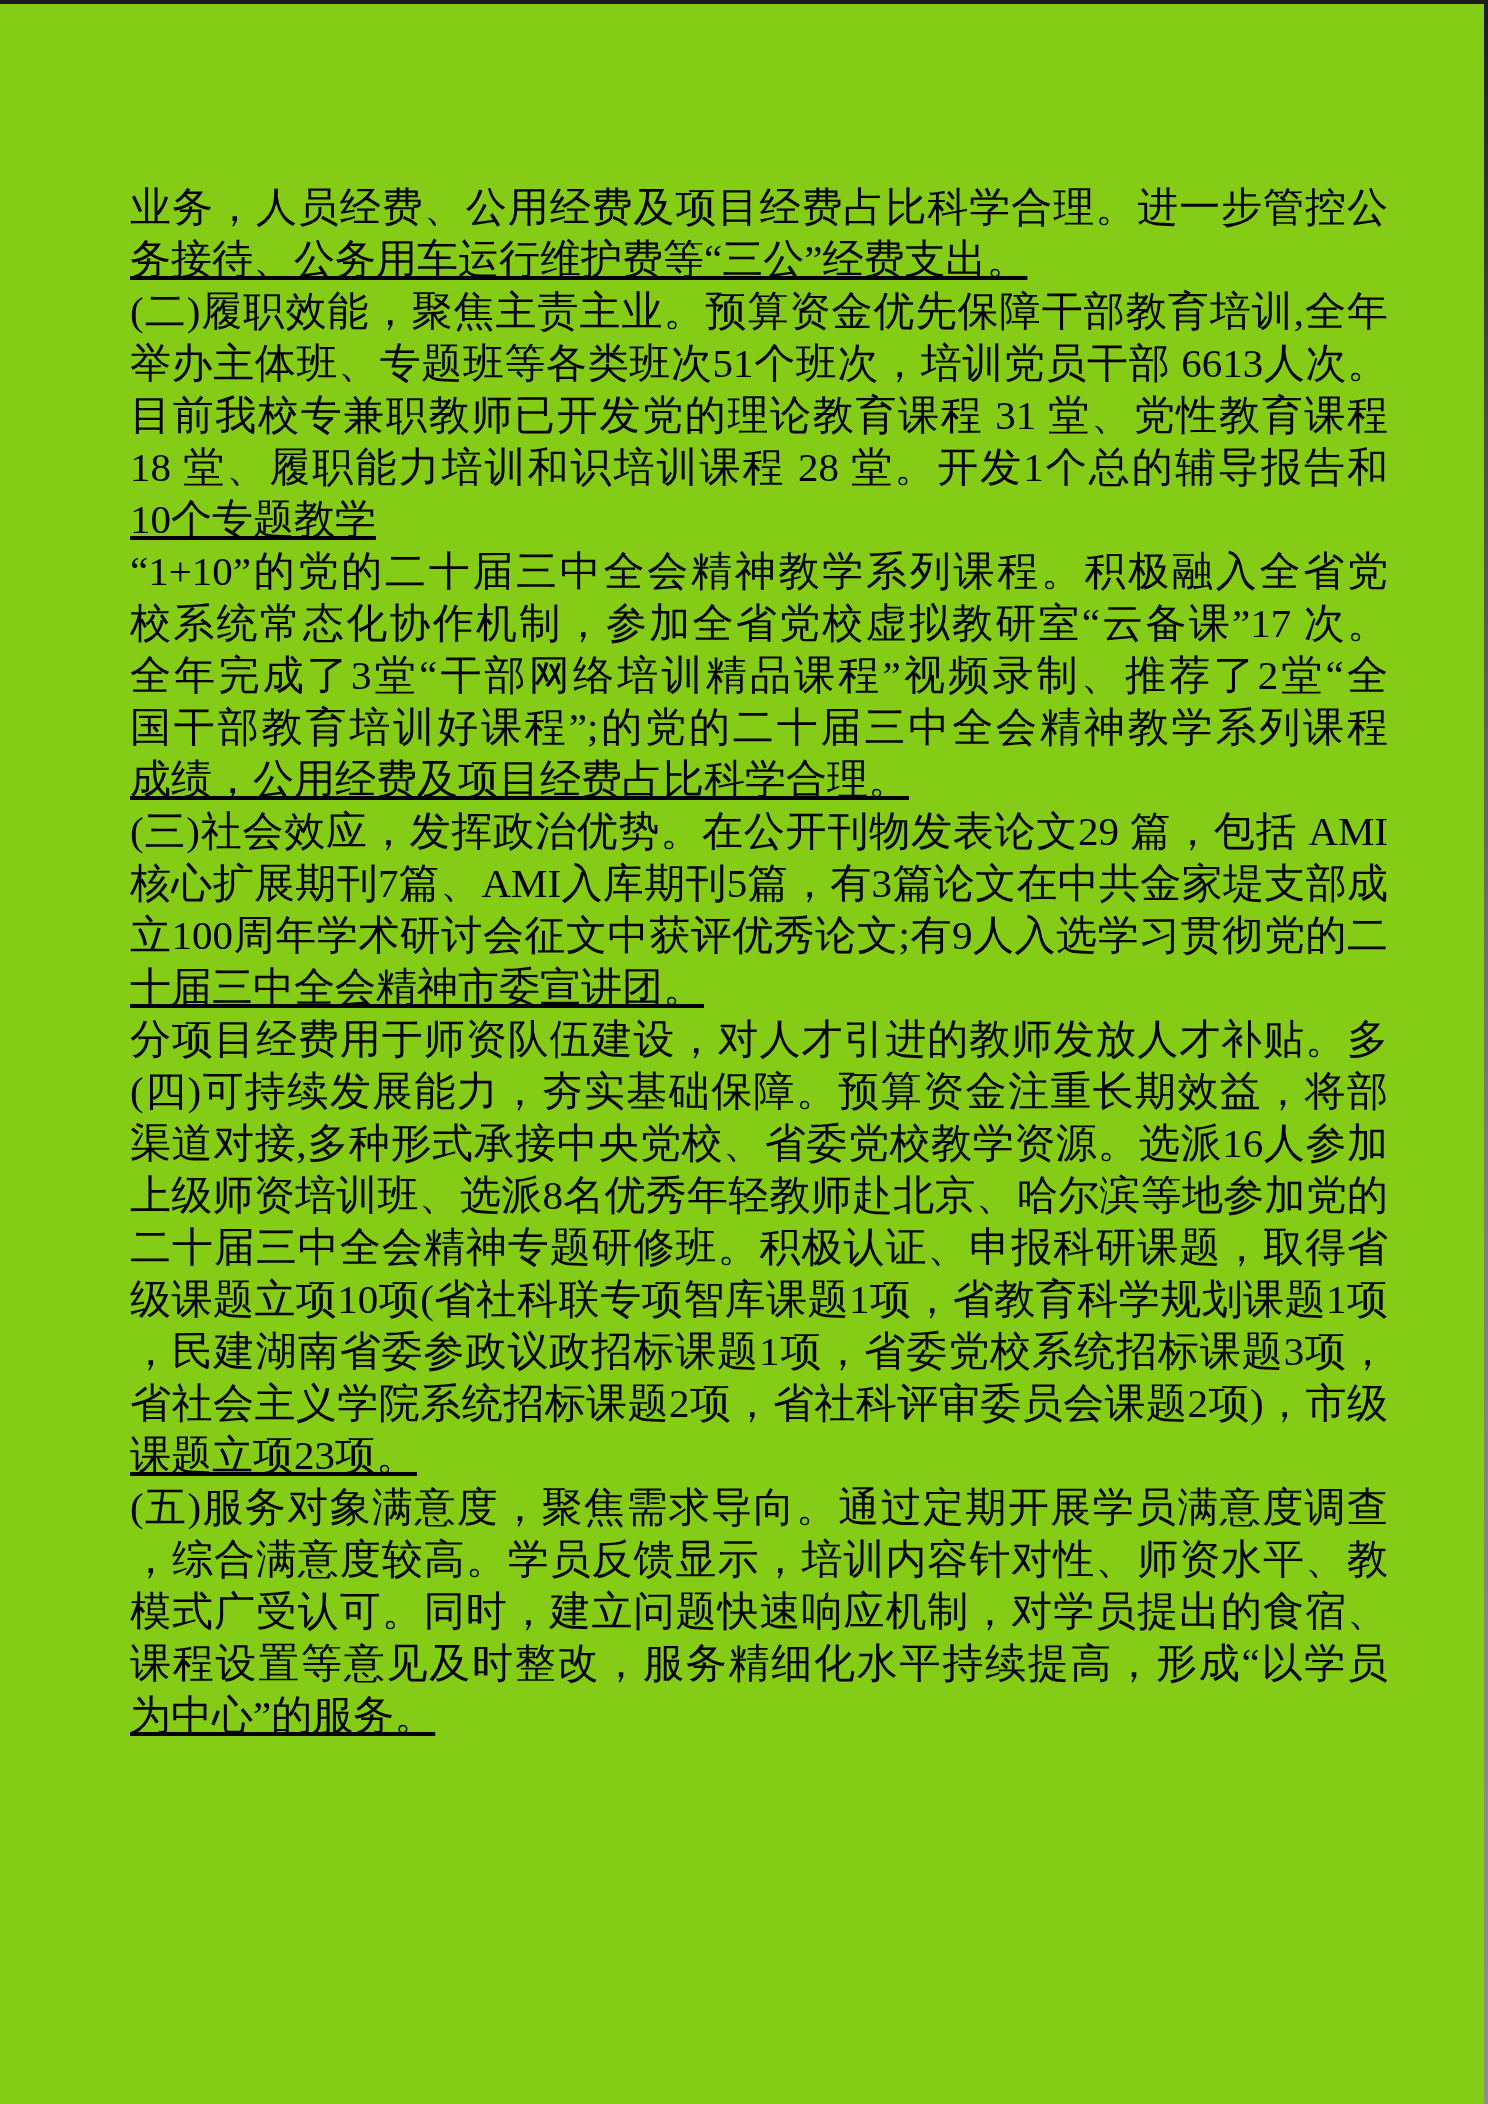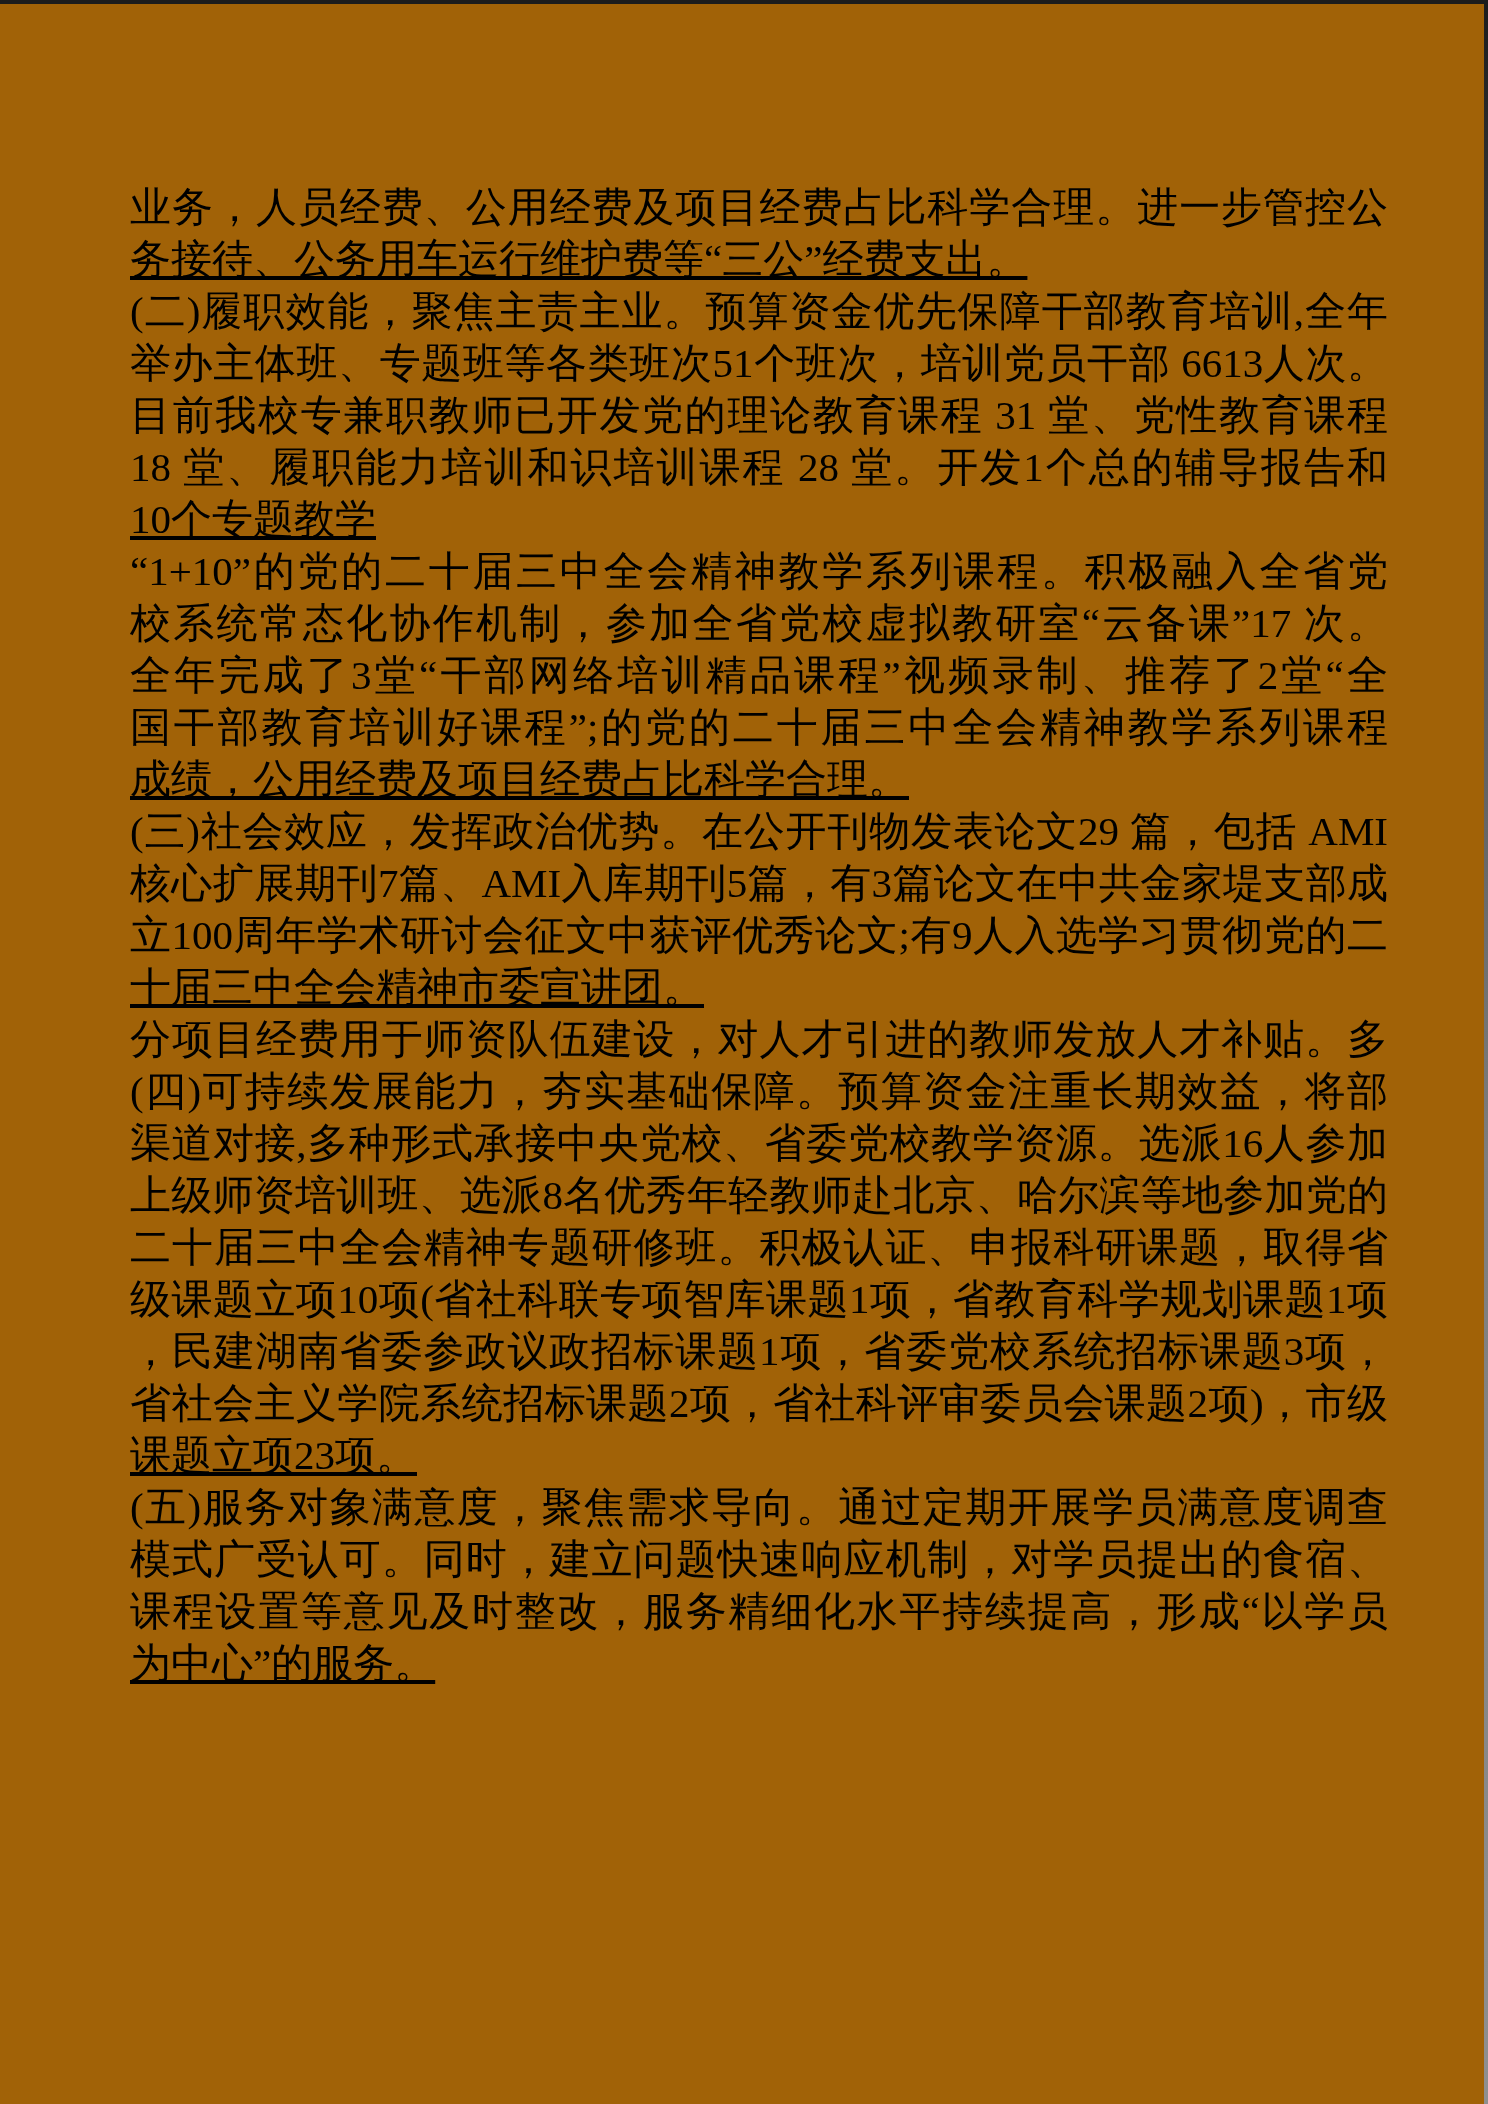"业务，人员经费、公用经费及项目经费占比科学合理。进一步管控公" .page { background: #a16207 -> #84cc16 }
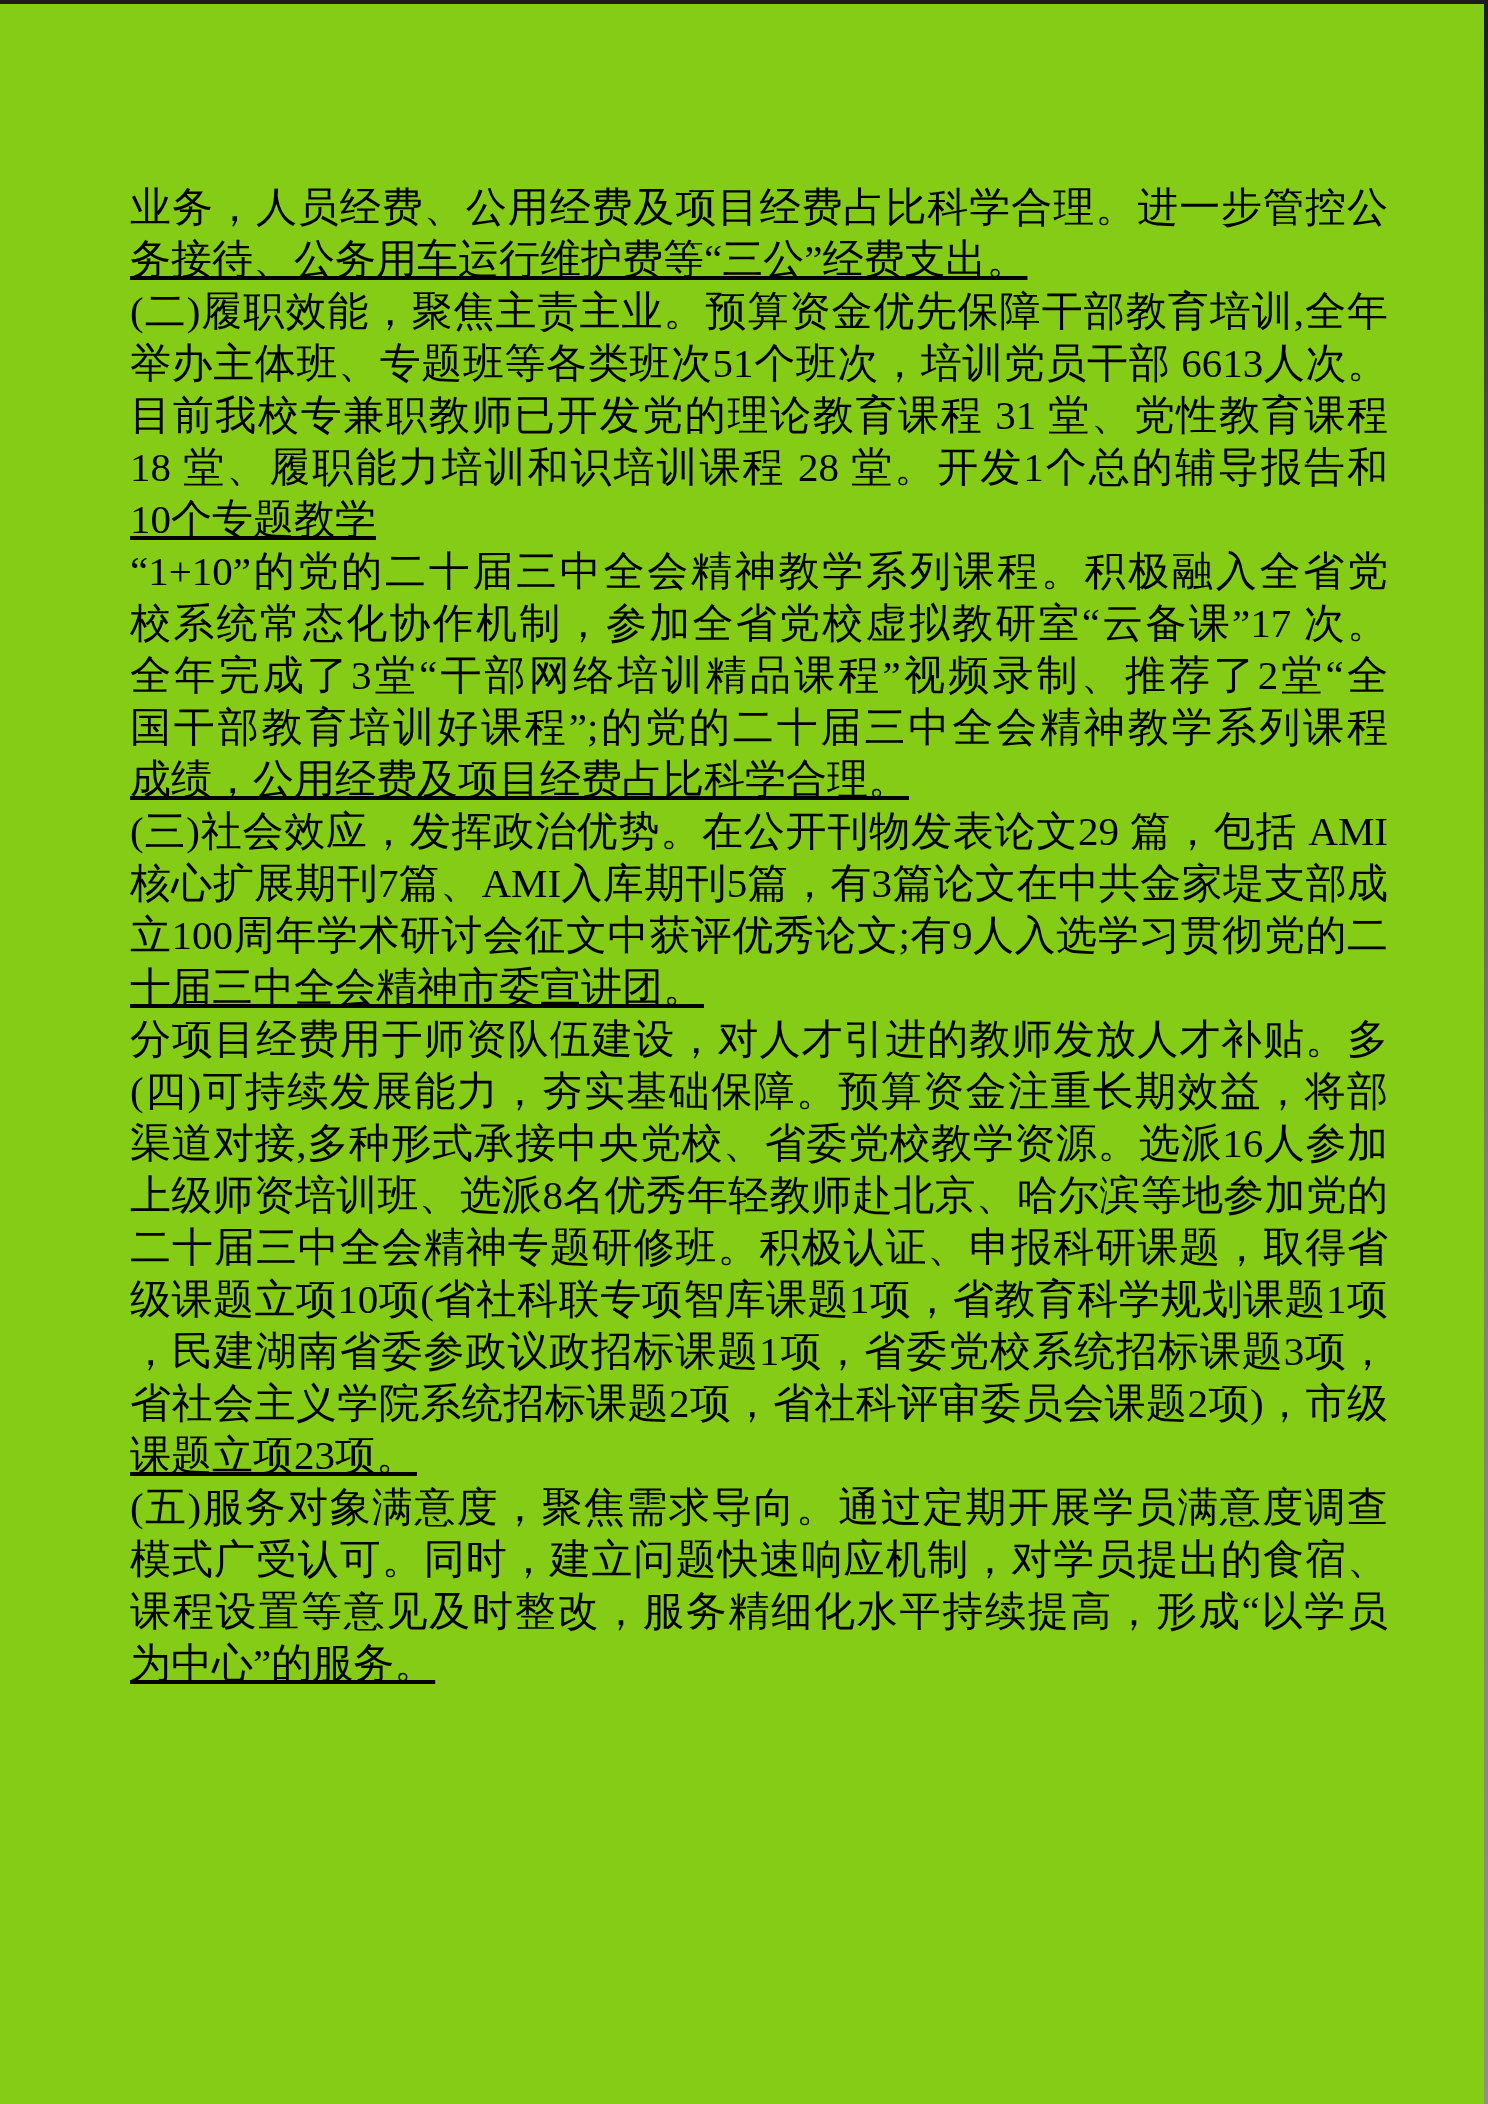"，综合满意度较高。学员反馈显示，培训内容针对性、师资水平、教" div.line { html: none -> <div>，综合满意度较高。学员反馈显示，培训内容针对性、师资水平、教</div> }
